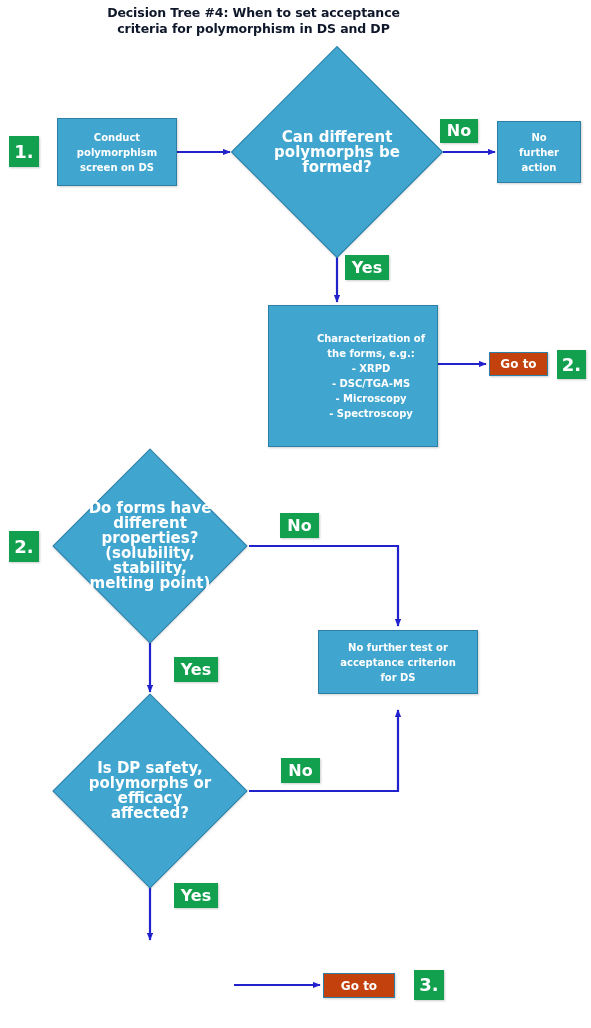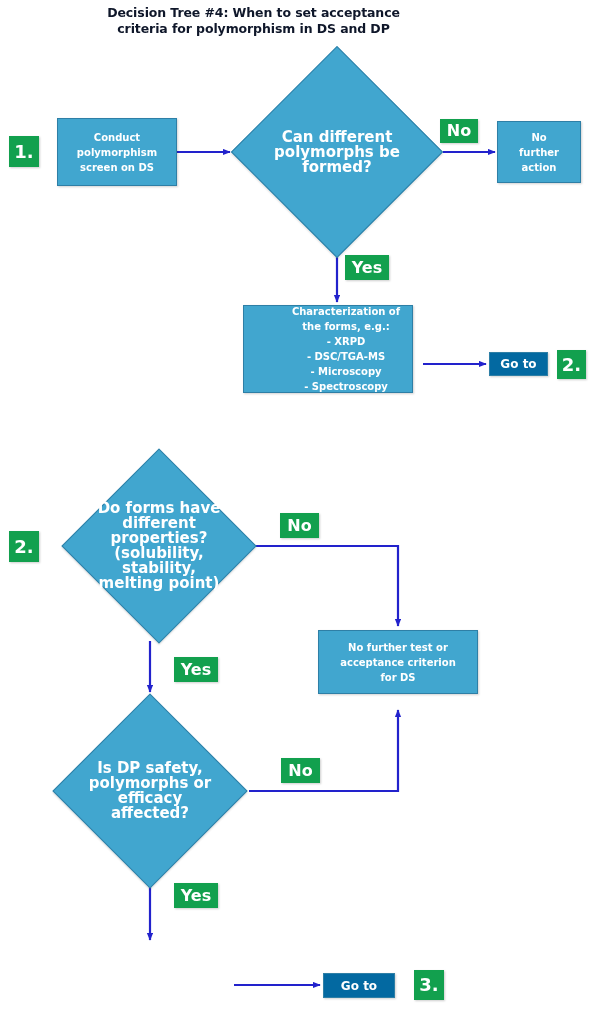"Characterization of" div.pbox { height: 88px -> 142px; left: 243px -> 268px }
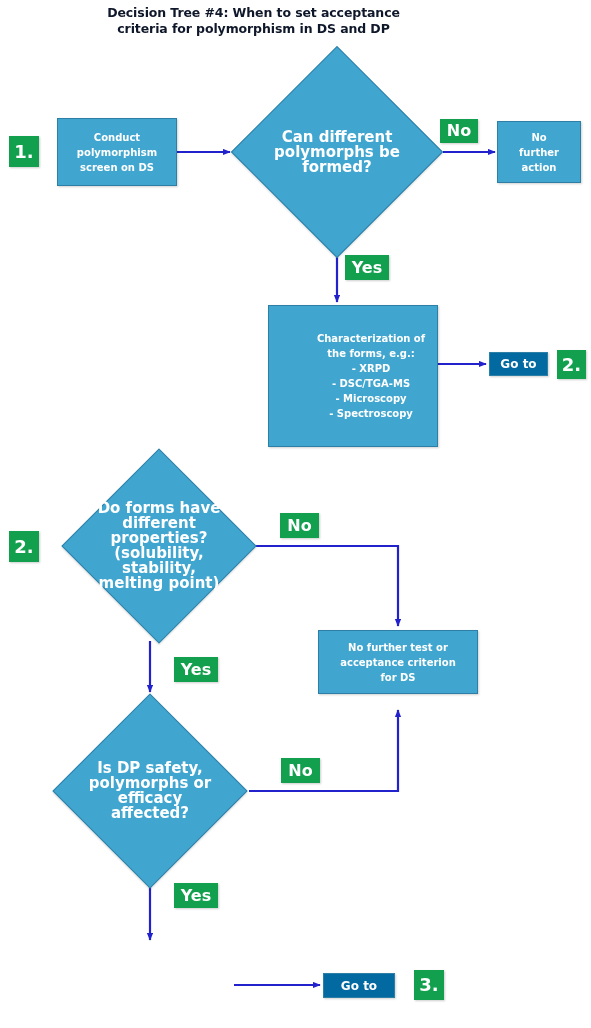"Go to" .gotobox { background: #0369a1 -> #c2410c }
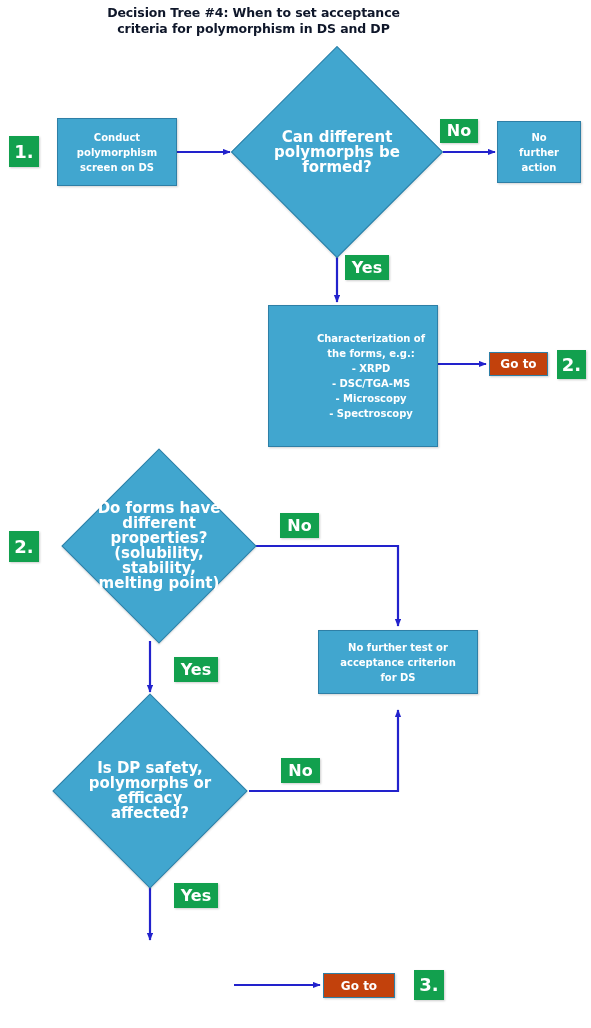"Do forms have" div.diamond { left: 90px -> 81px }
